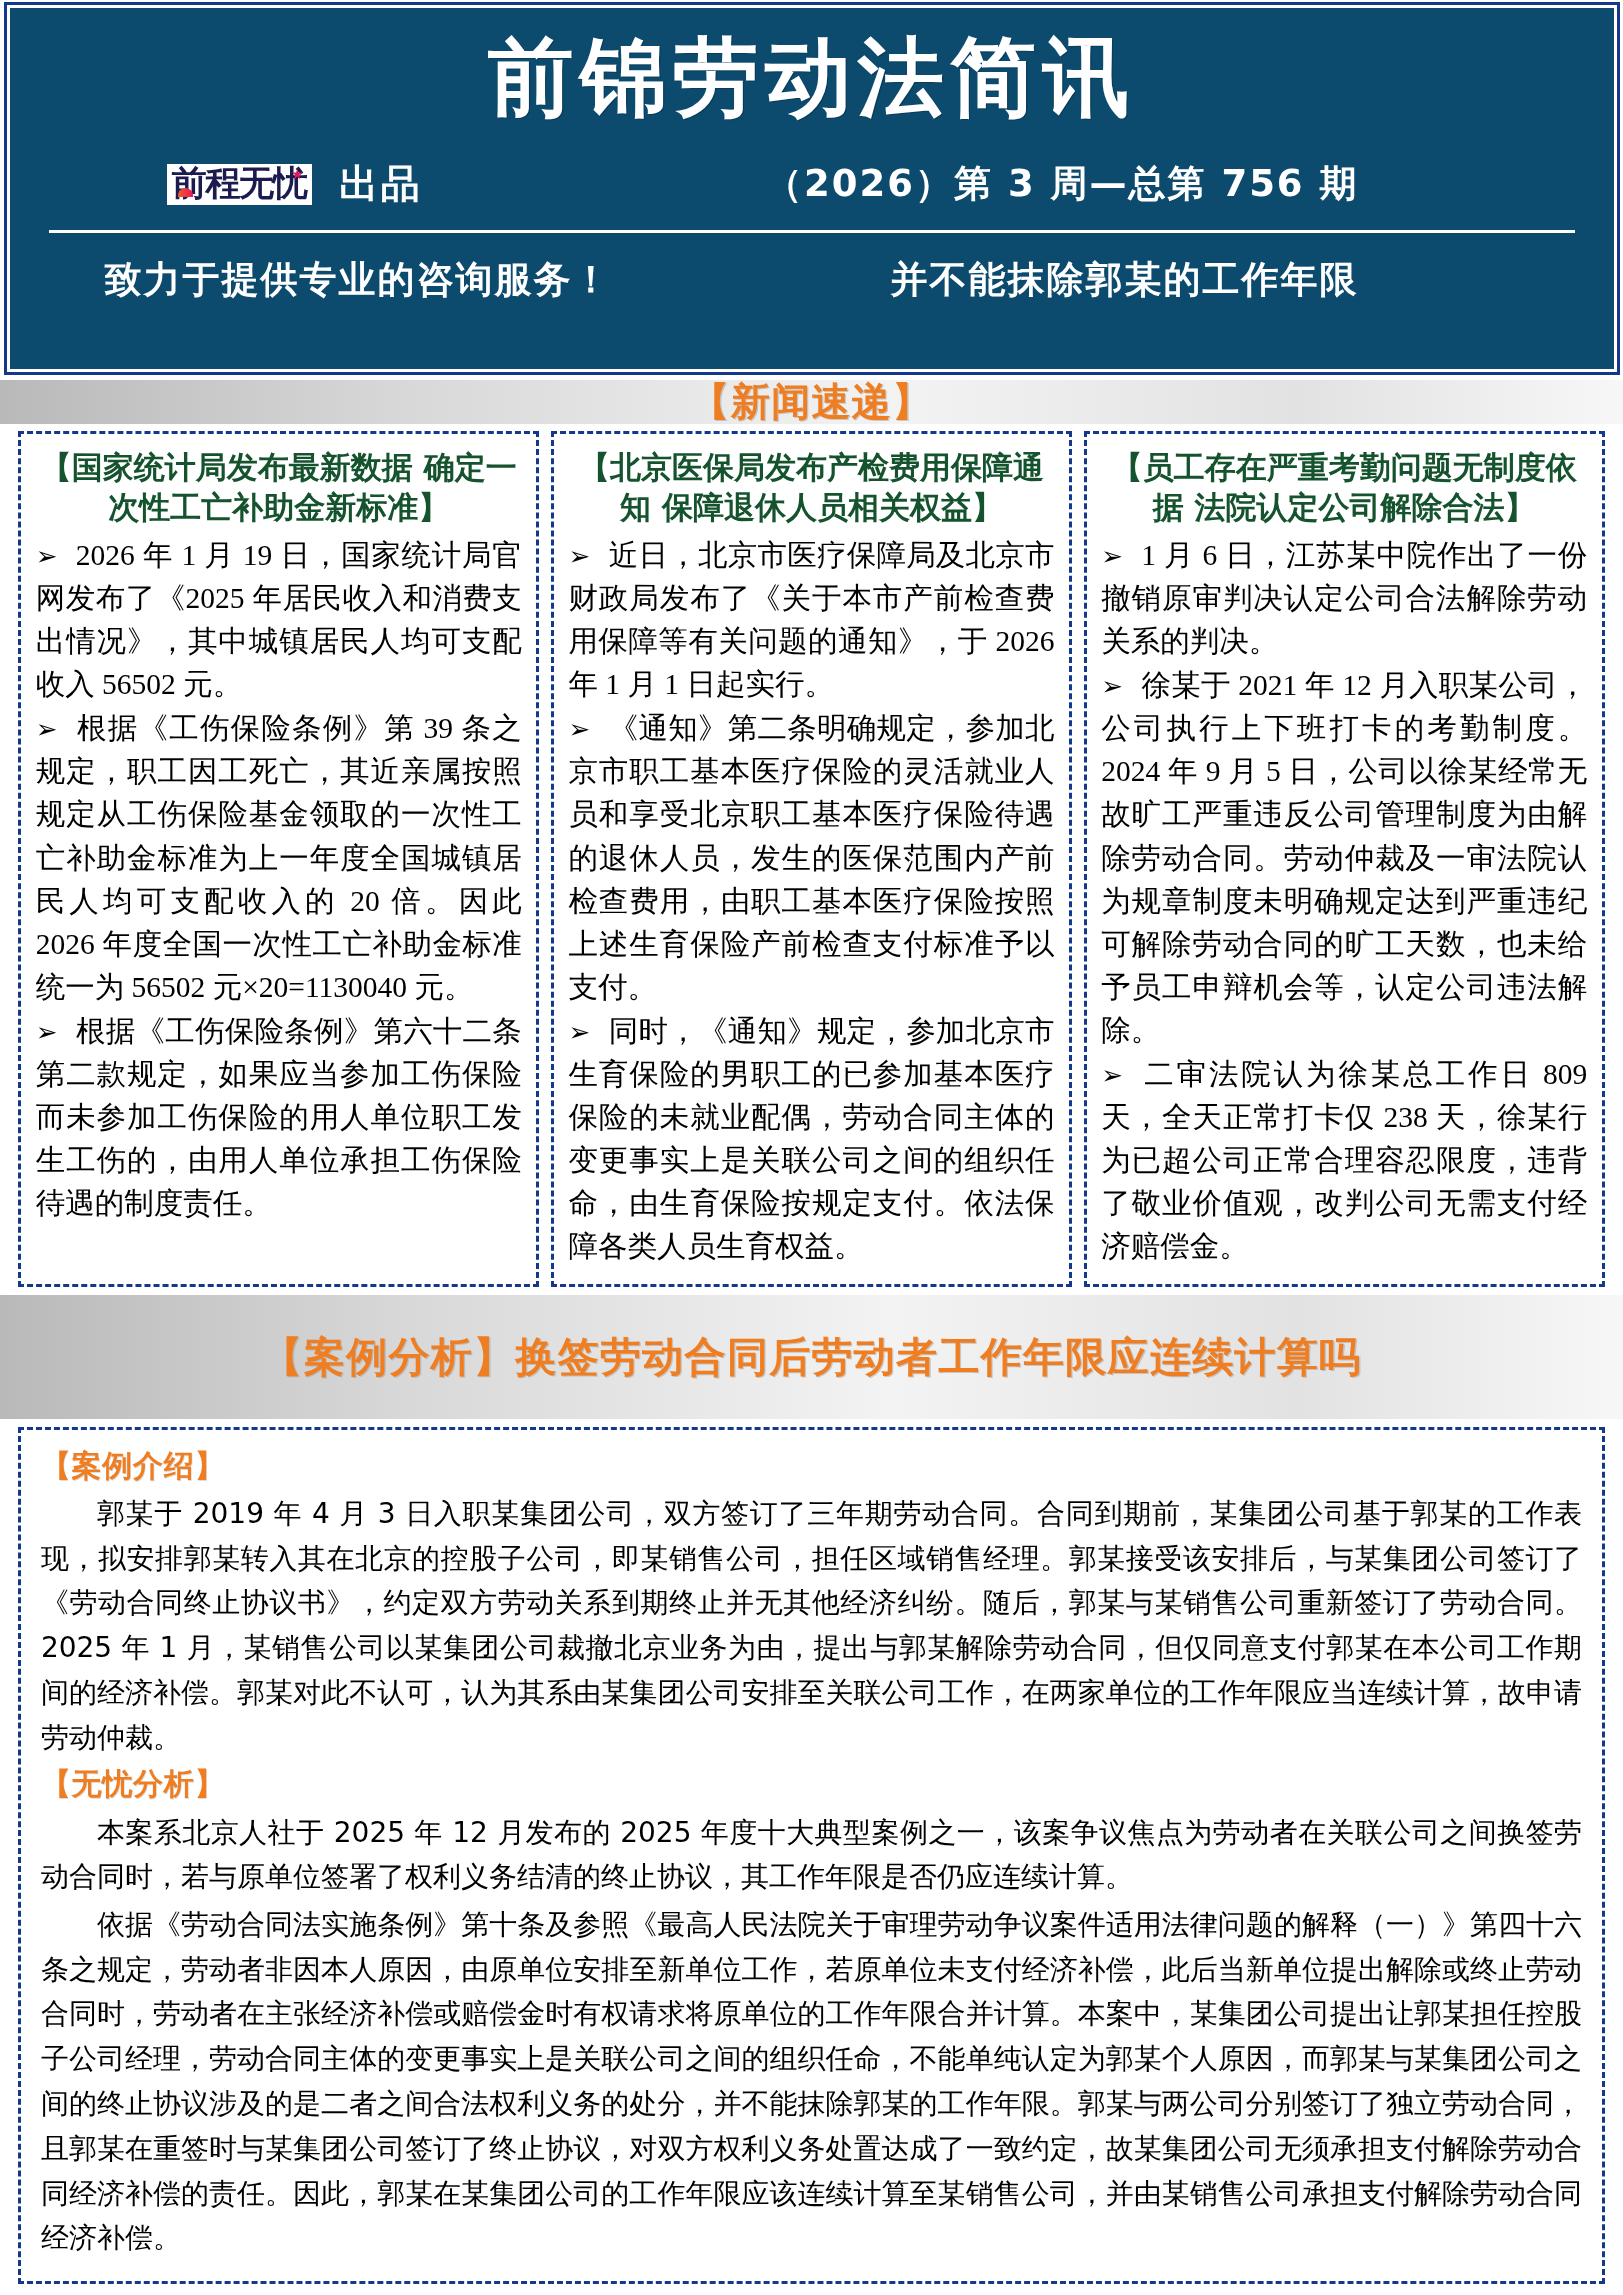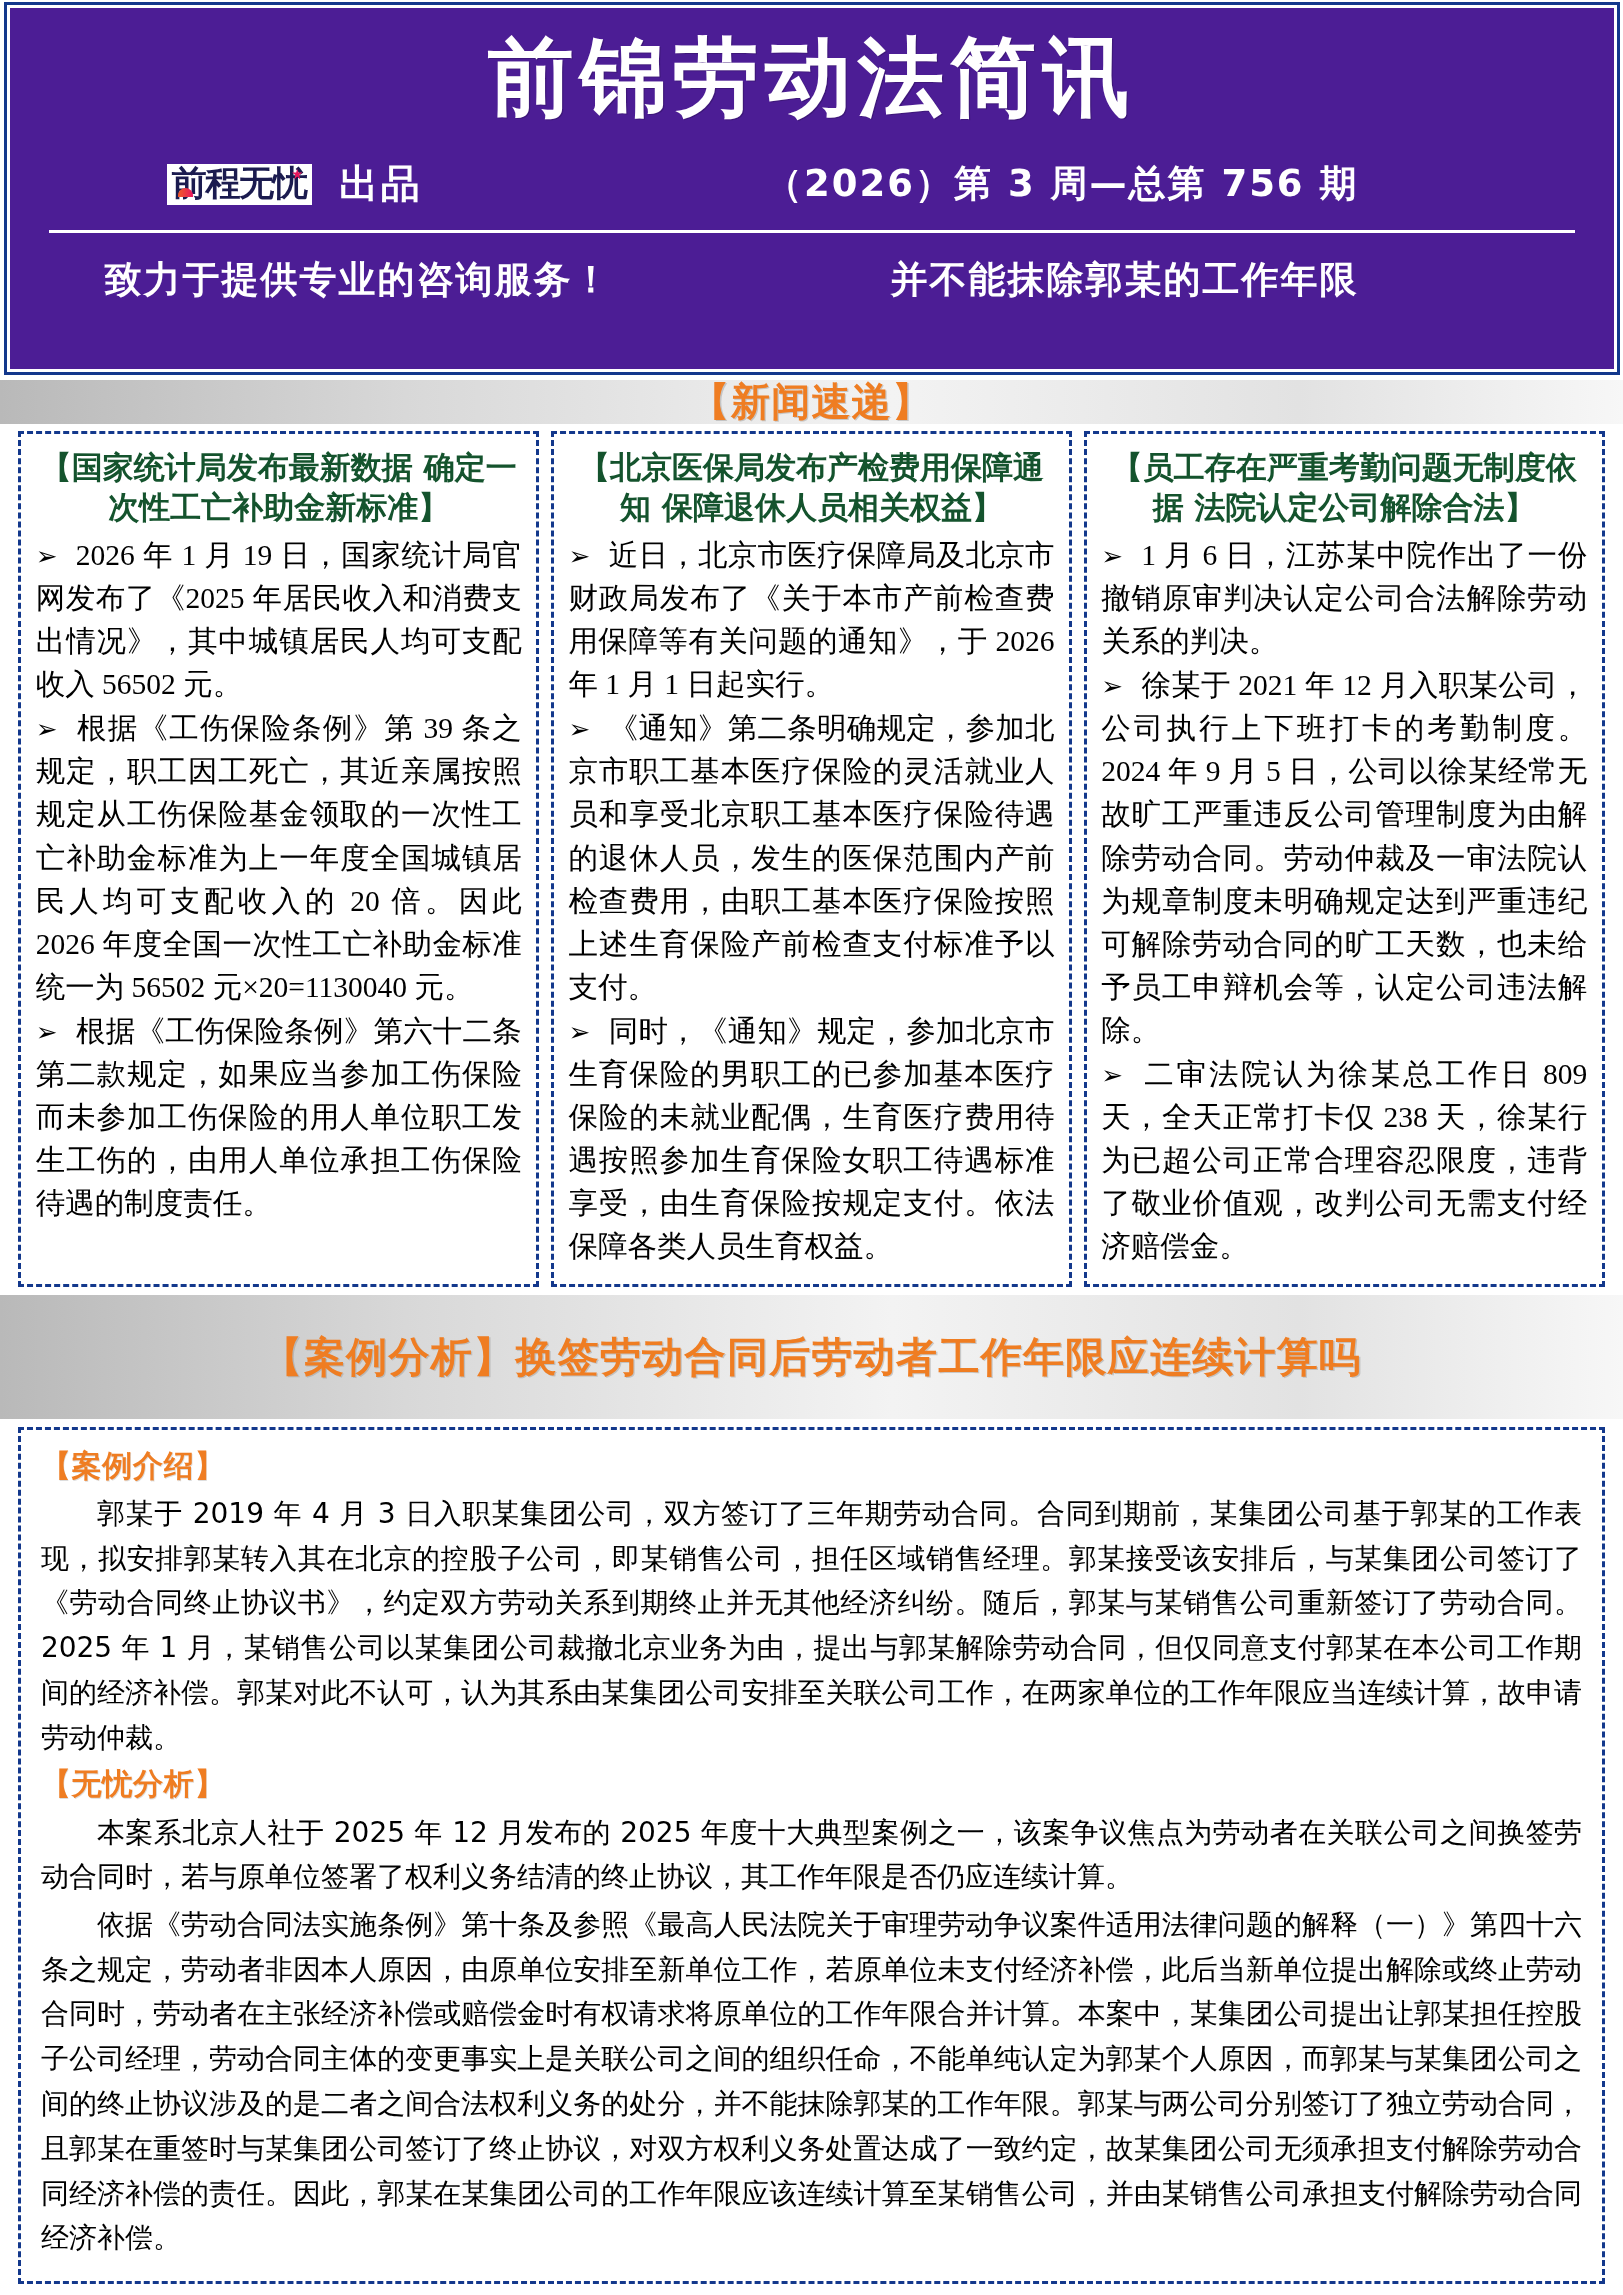"前锦劳动法简讯" .masthead { background: #4c1d95 -> #0c4a6e }
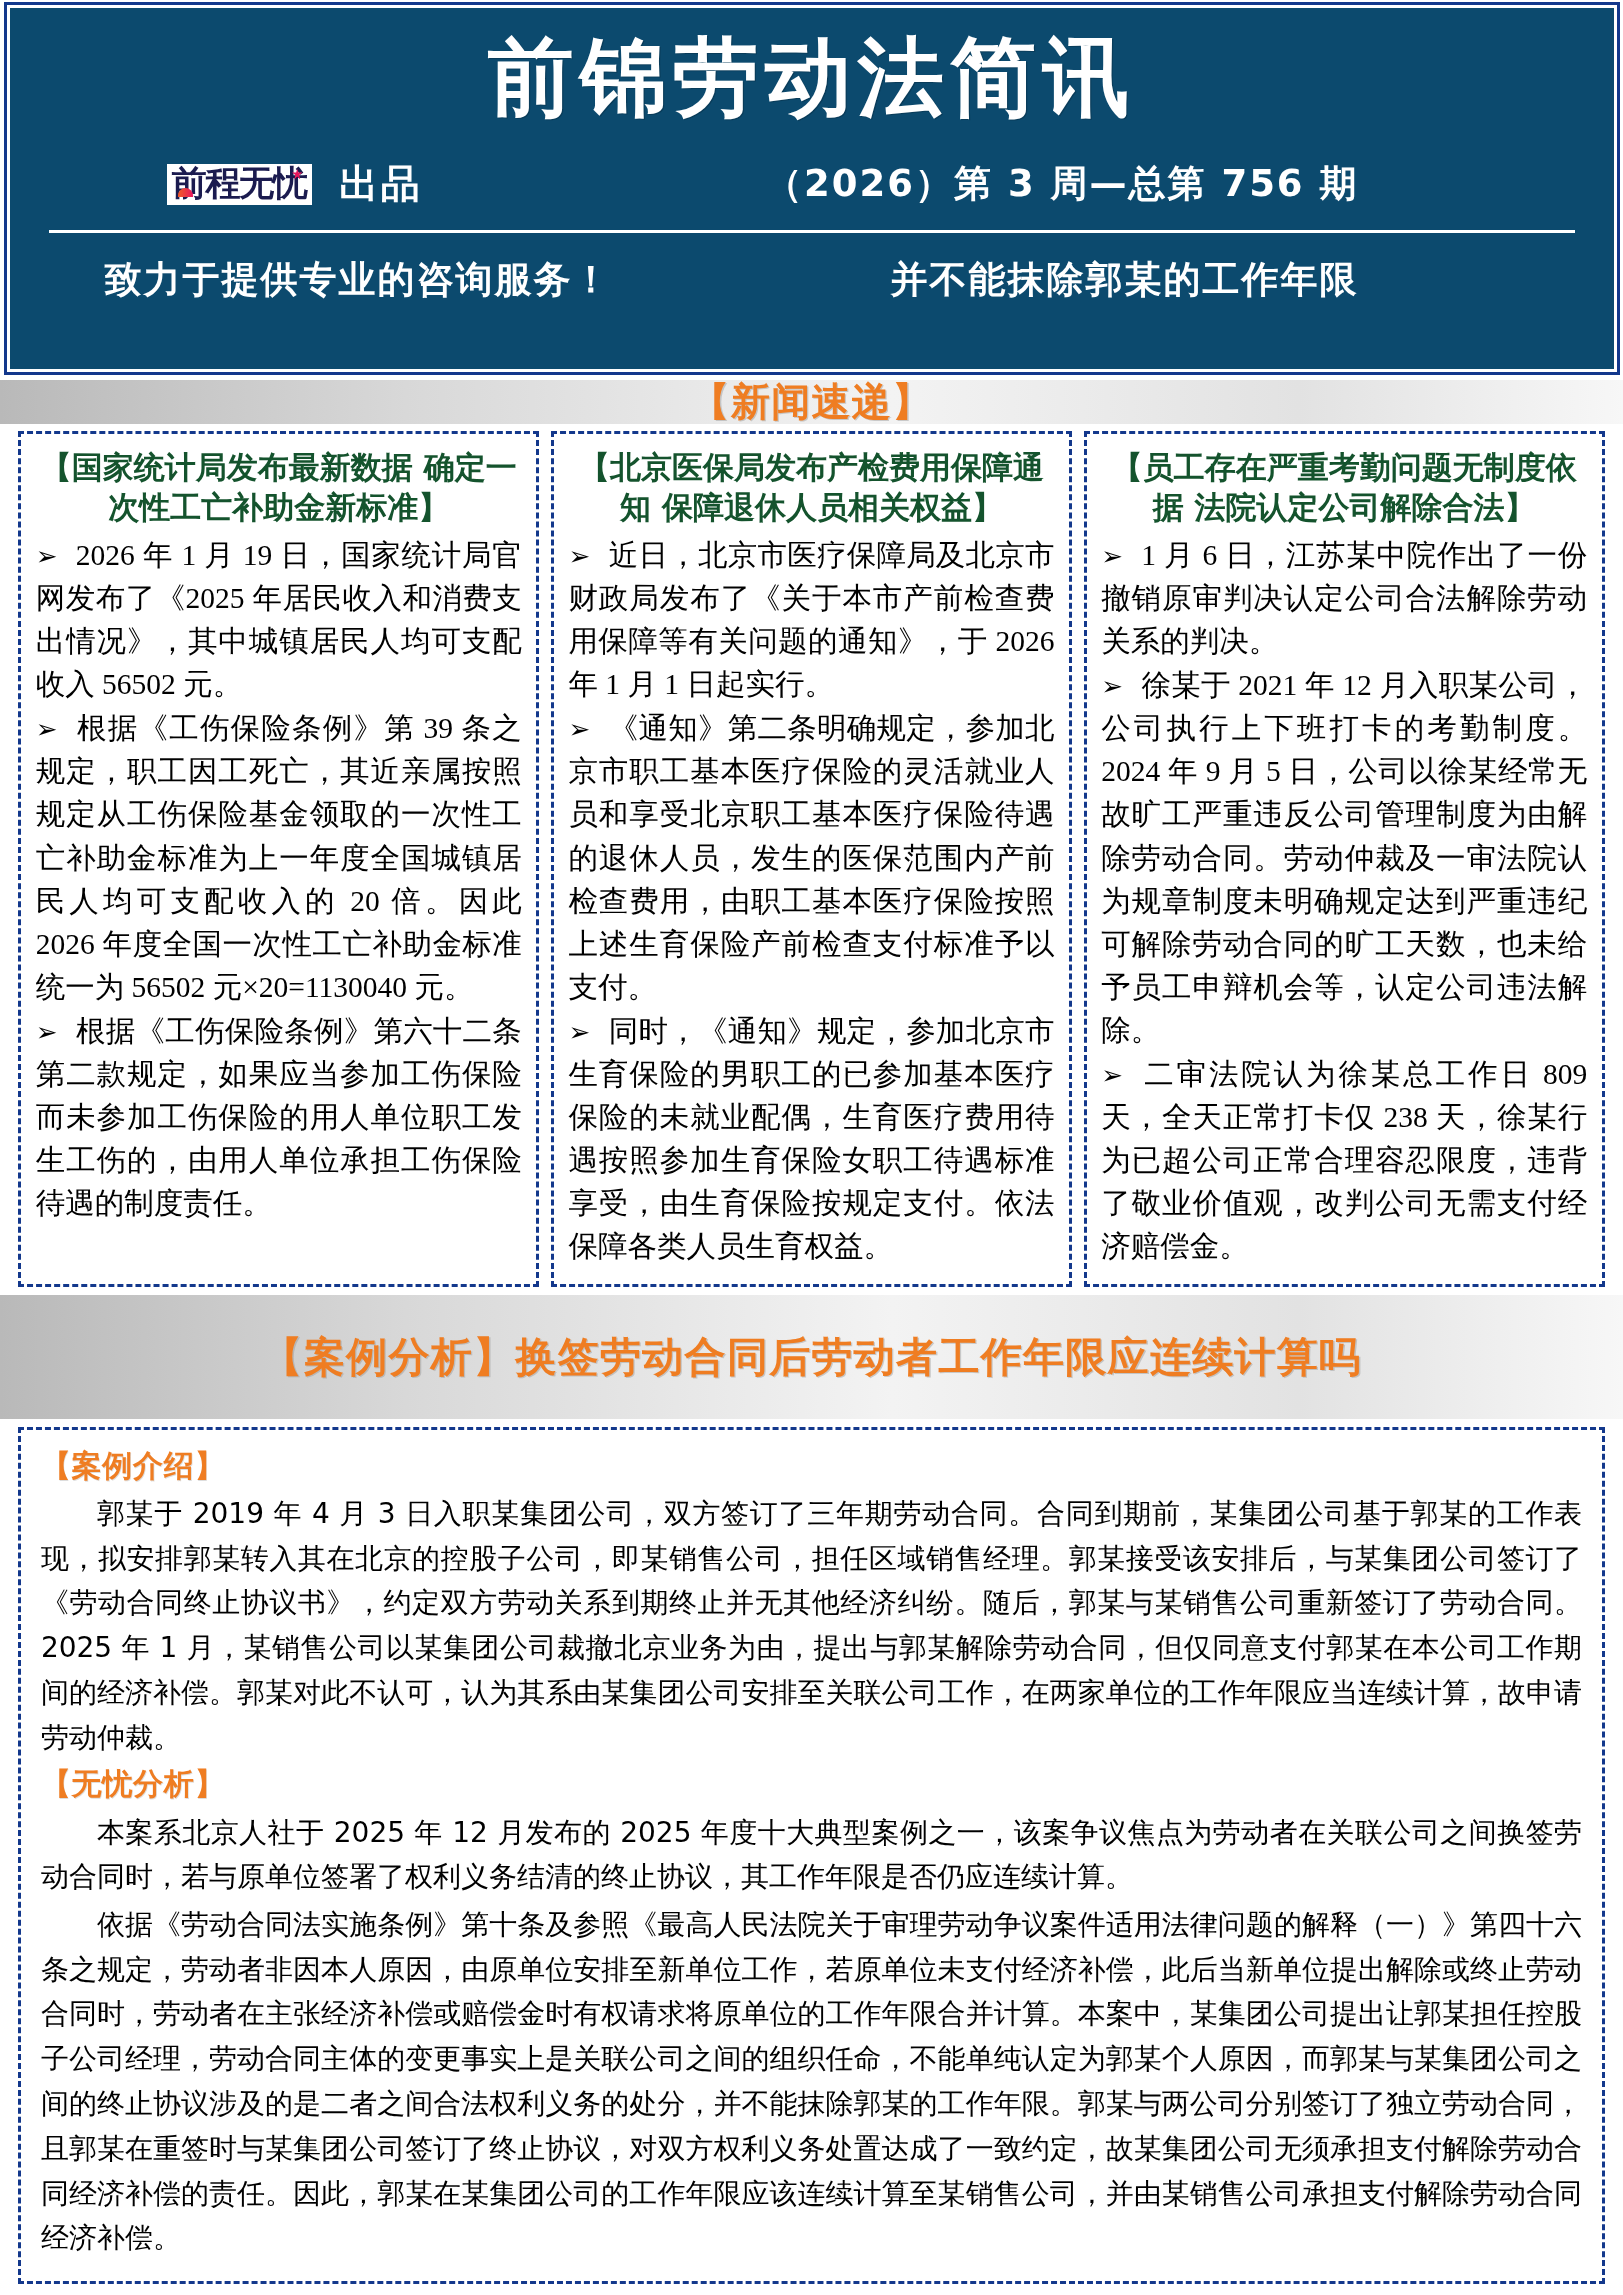"同时，《通知》规定，参加北京市生育保险的男职工的已参加基本医疗保险的未就业配偶，" span { text: 生育医疗费用待遇按照参加生育保险女职工待遇标准享受 -> 劳动合同主体的变更事实上是关联公司之间的组织任命 }
